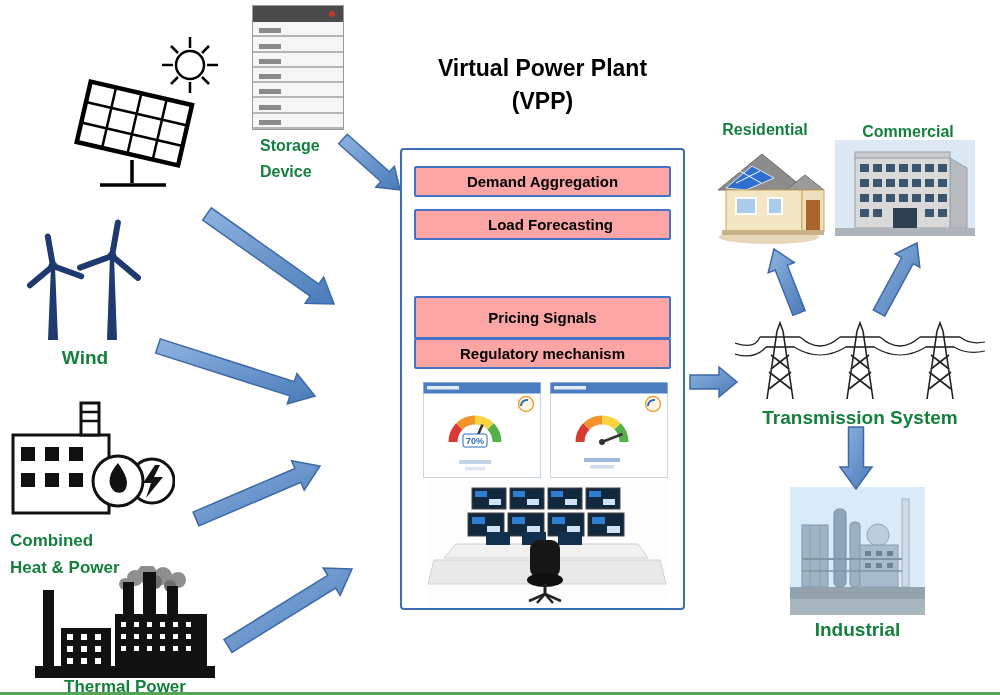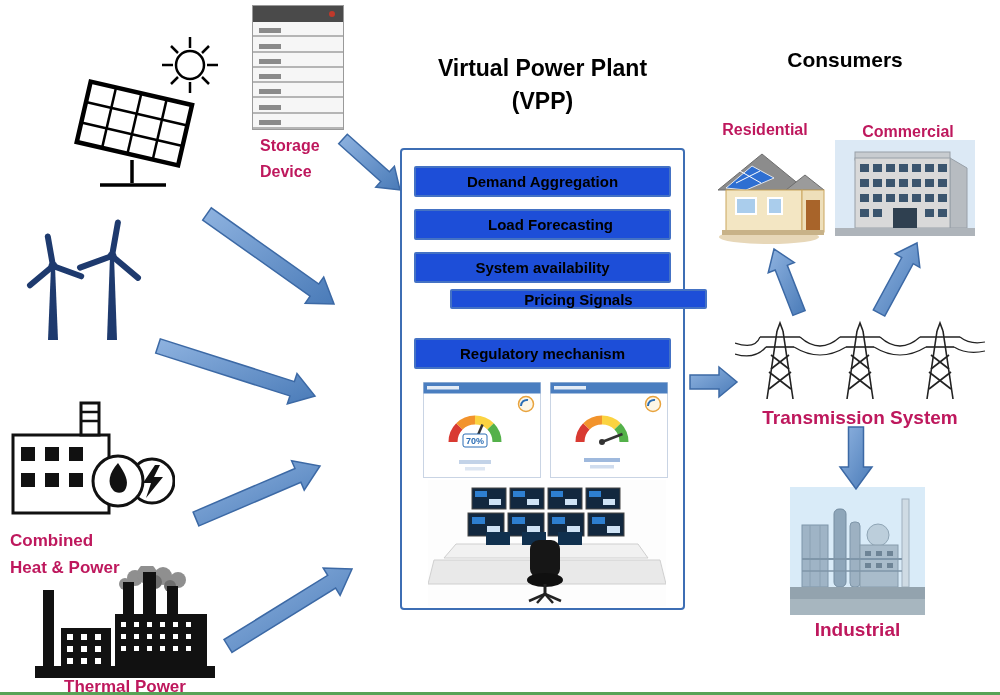"Consumers" div.abs { html: <div>Consumers</div> -> none }
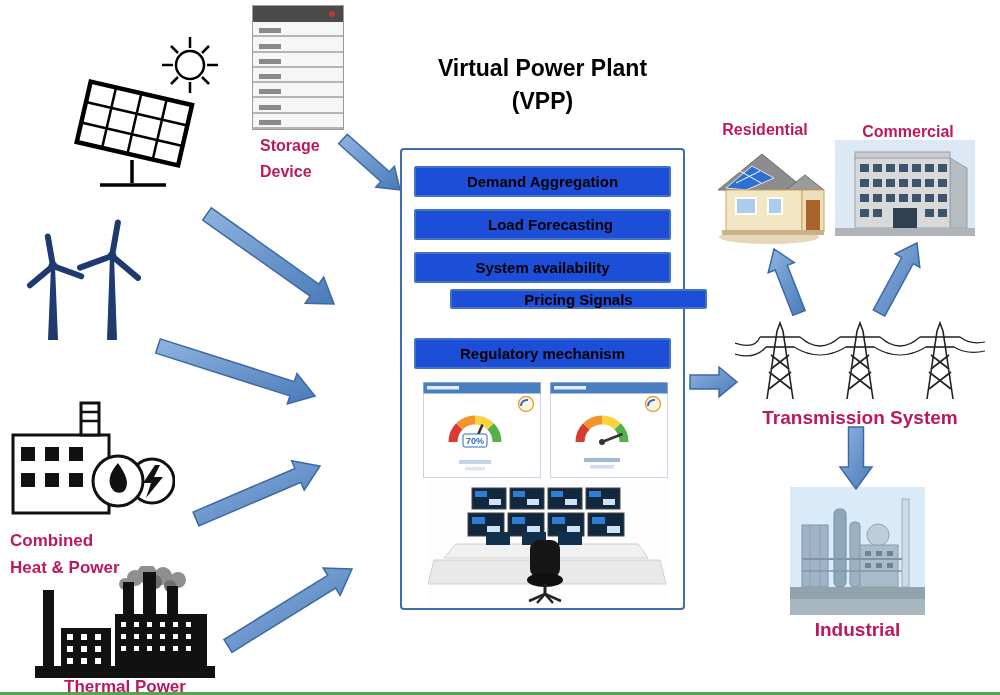"Residential" .label { color: #be185d -> #15803d }
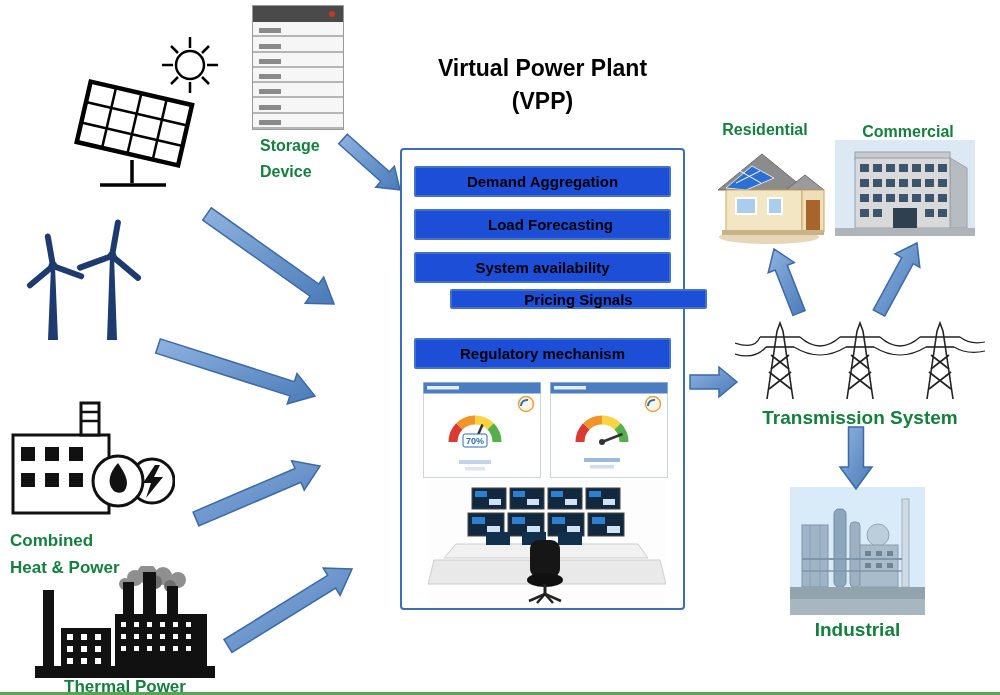"Demand Aggregation" .fn-box { background: #1d4ed8 -> #fca5a5 }
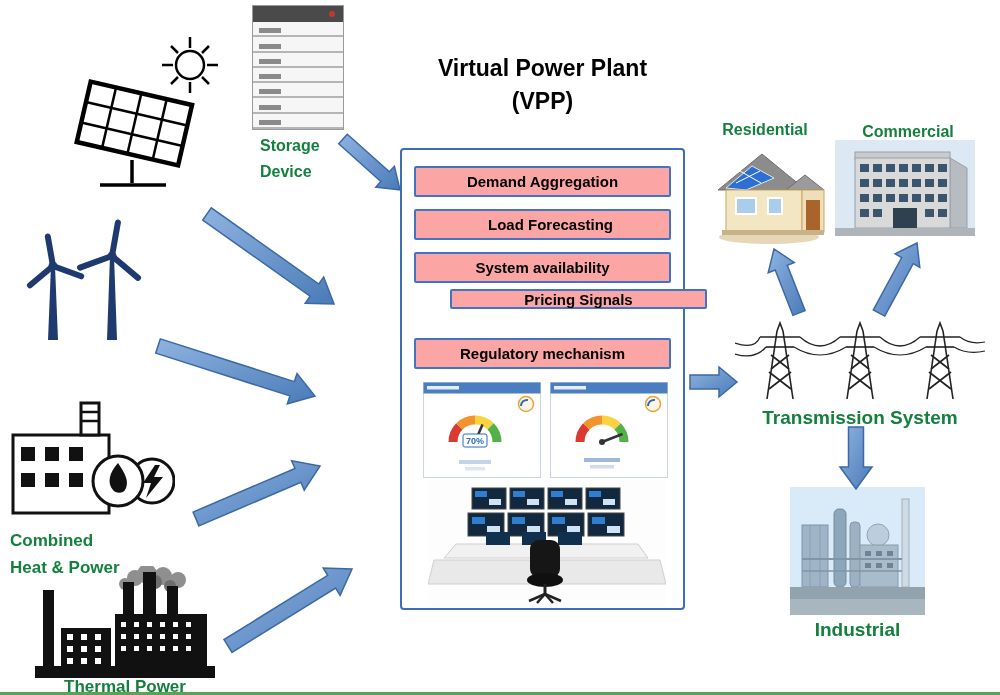"System availability" div.abs { html: <div>System availability</div> -> none }
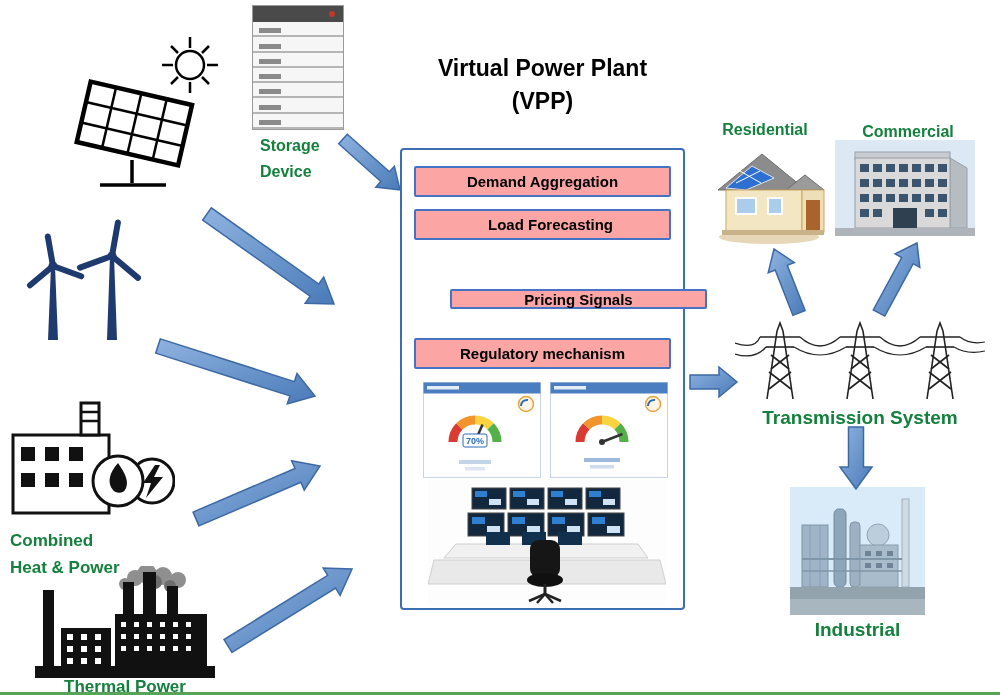"Pricing Signals" div.abs { height: 20px -> 43px; margin-left: 36px -> none; top: 289px -> 296px }
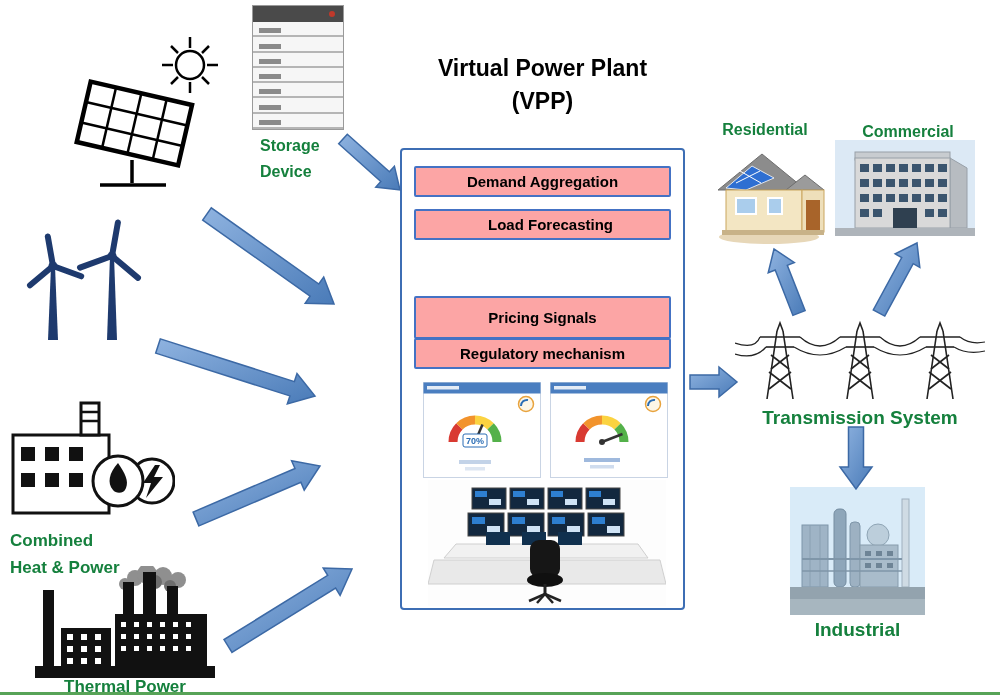"Wind" div.abs { html: none -> <div>Wind</div> }
